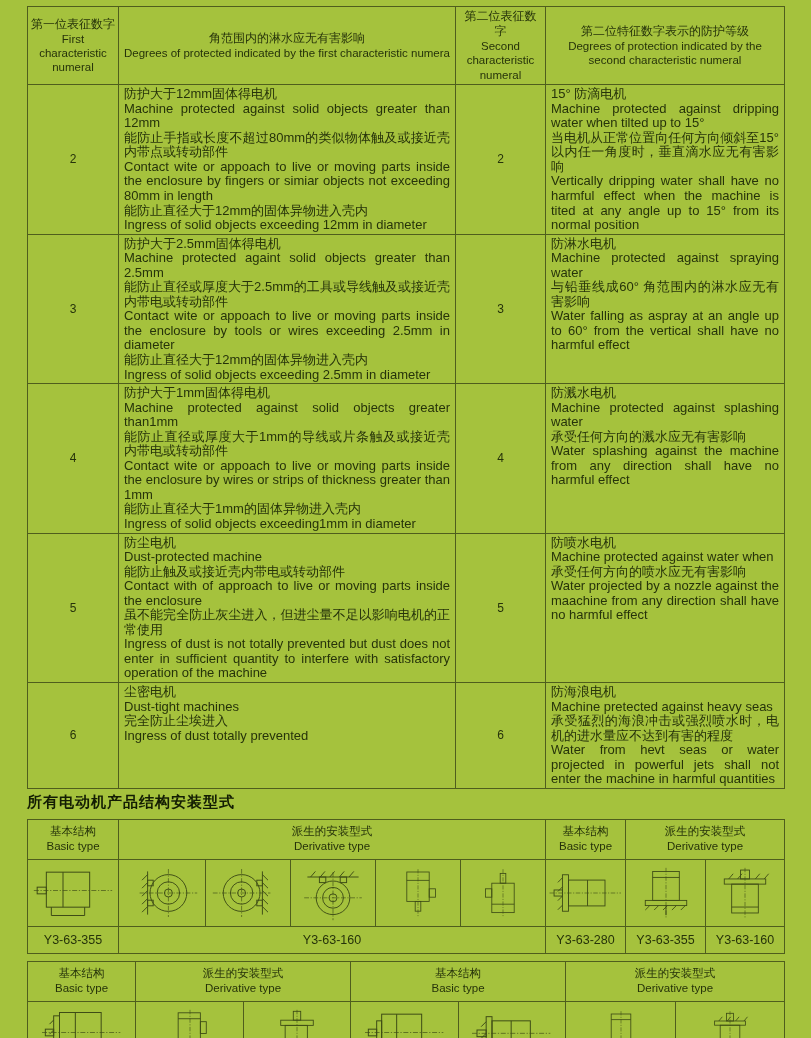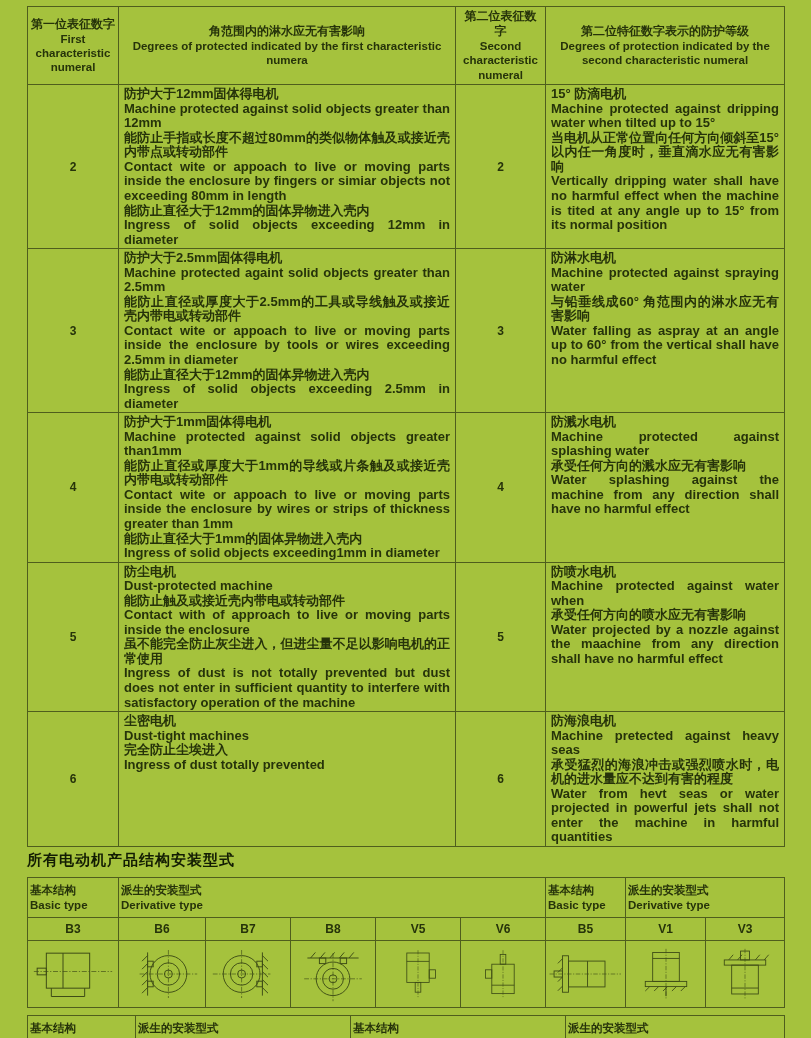"第一位表征数字" table { font-weight: bold -> none }
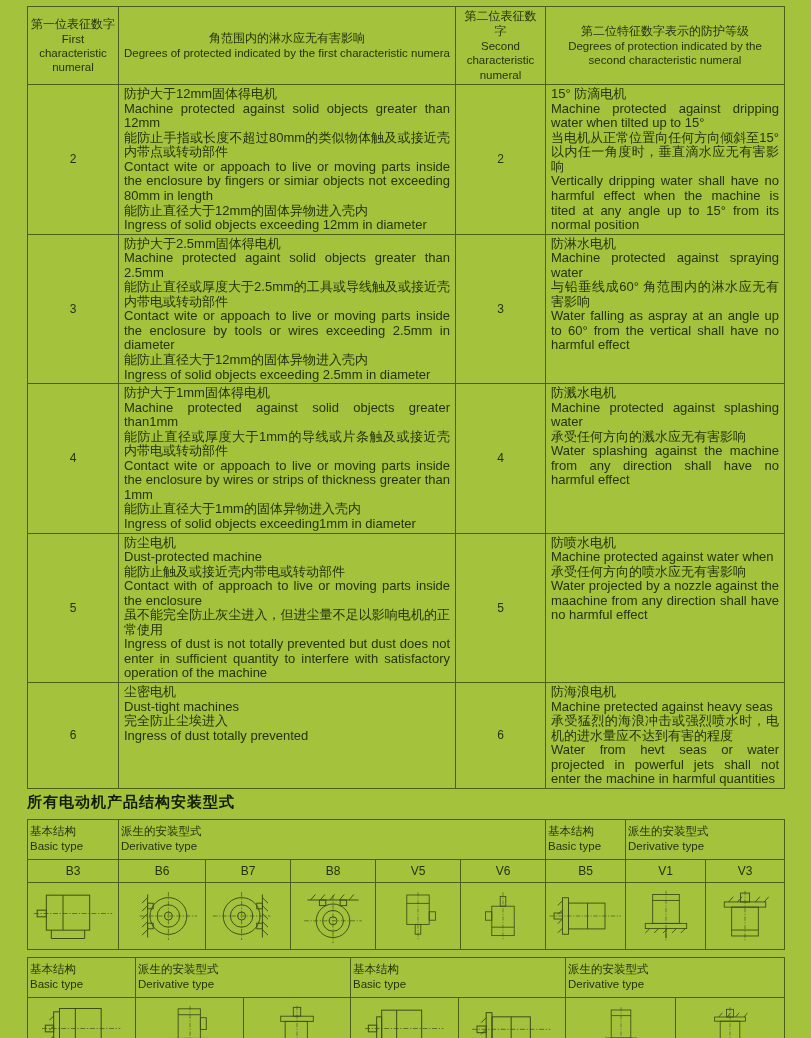"基本结构" .m-hdr { text-align: none -> center }
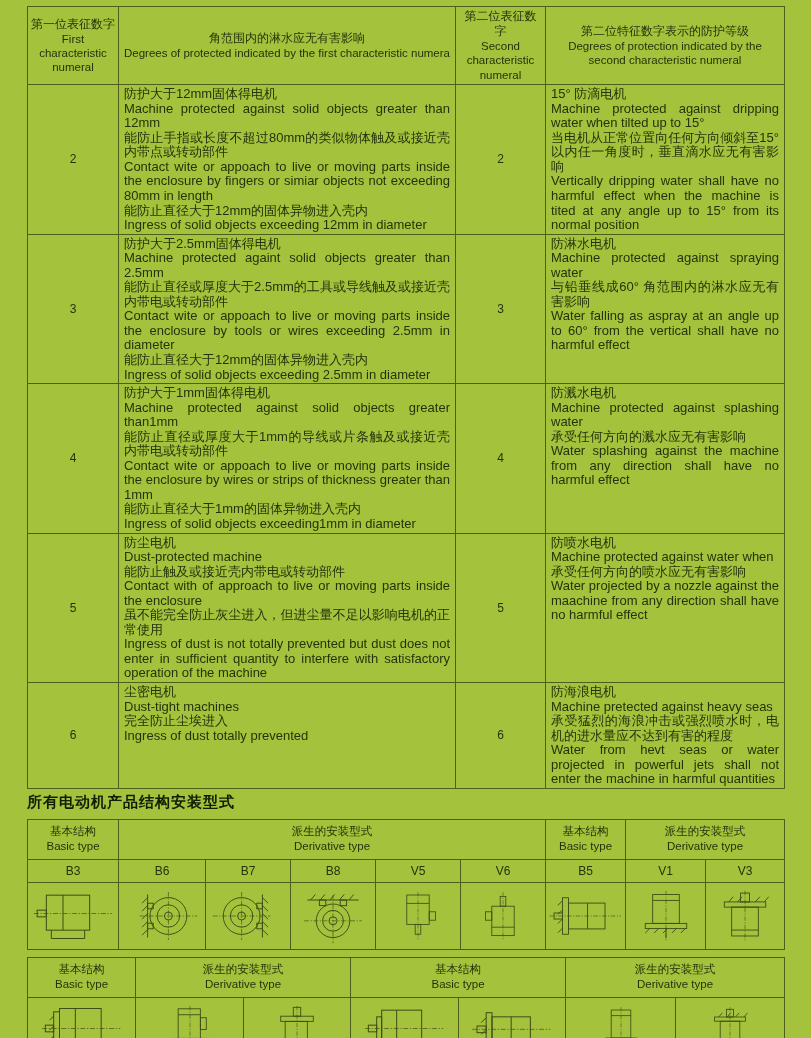"B3" tr { html: <tr> <td>B3</td> <td>B6</td> <td>B7</td> <td>B8</td> <td>V5</td> <td>V6</td> <td>B5</td> <td>V1</td> <td>V3</td> </tr> -> none }
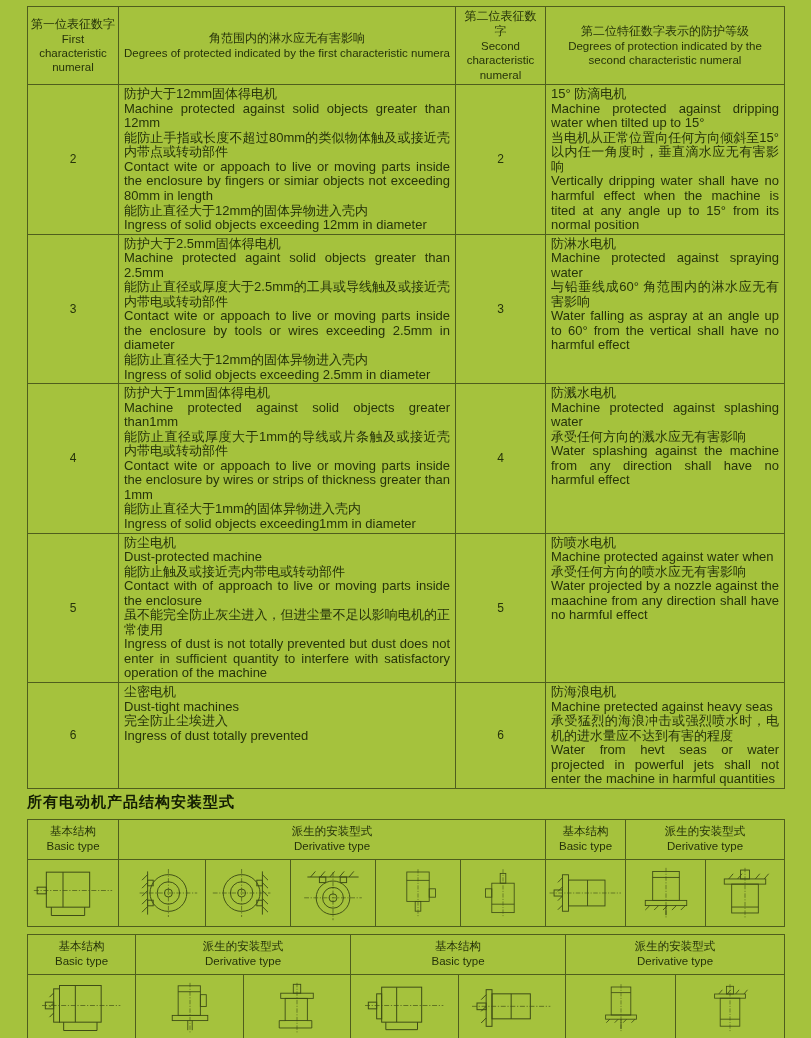"Y3-63-355" tr { html: none -> <tr> <td>Y3-63-355</td> <td>Y3-63-160</td> <td>Y3-63-280</td> <td>Y3-63-355</td> <td>Y3-63-160</td> </tr> }
